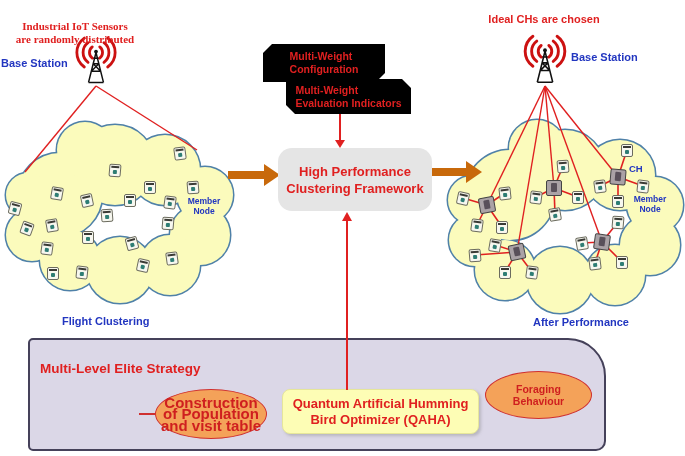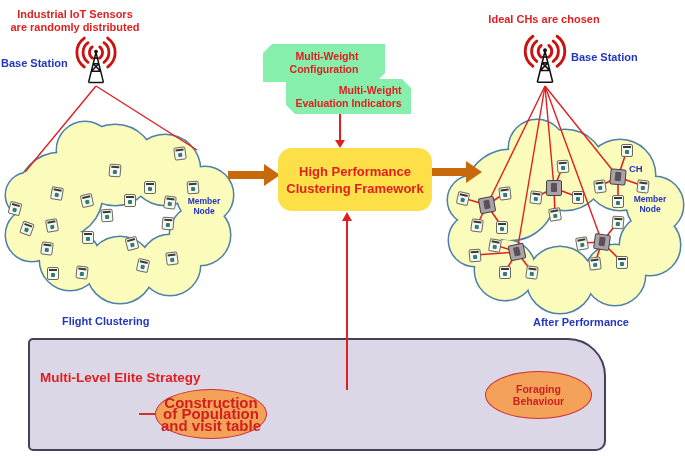"Industrial IoT Sensors" div.lbl { font-family: none -> Liberation Serif, serif; top: 8px -> 20px }
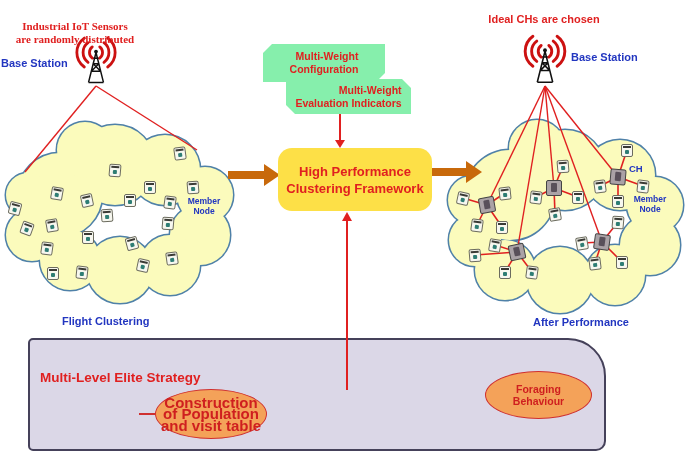"Multi-Weight" .note { background: #86efac -> #000000; text-align: right -> left }
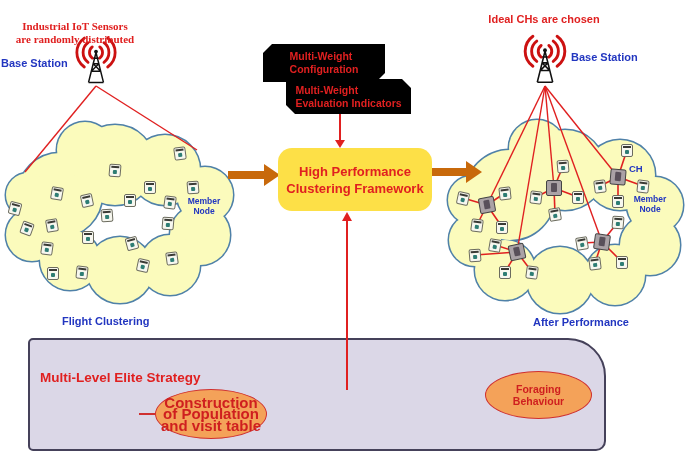"High Performance" .framework { background: #fde047 -> #e5e5e5 }
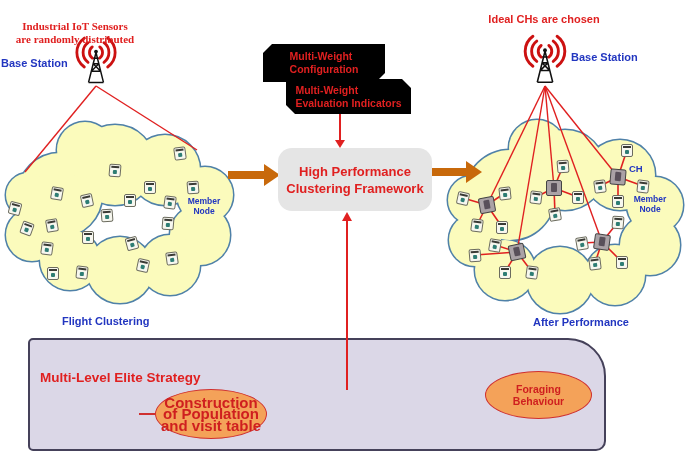"Multi-Level Elite Strategy" .panel-title { top: 370px -> 361px }
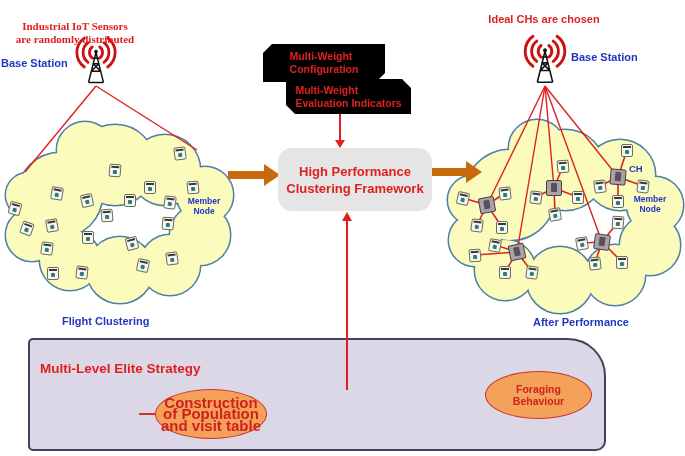"Quantum Artificial Humming" div.qaha { html: none -> <div>Quantum Artificial Humming Bird Optimizer (QAHA)</div> }
